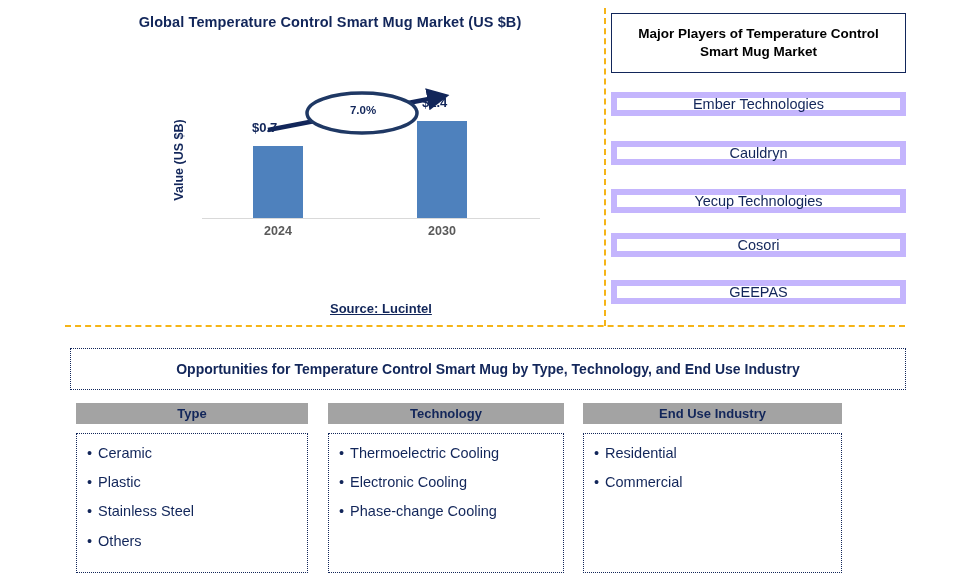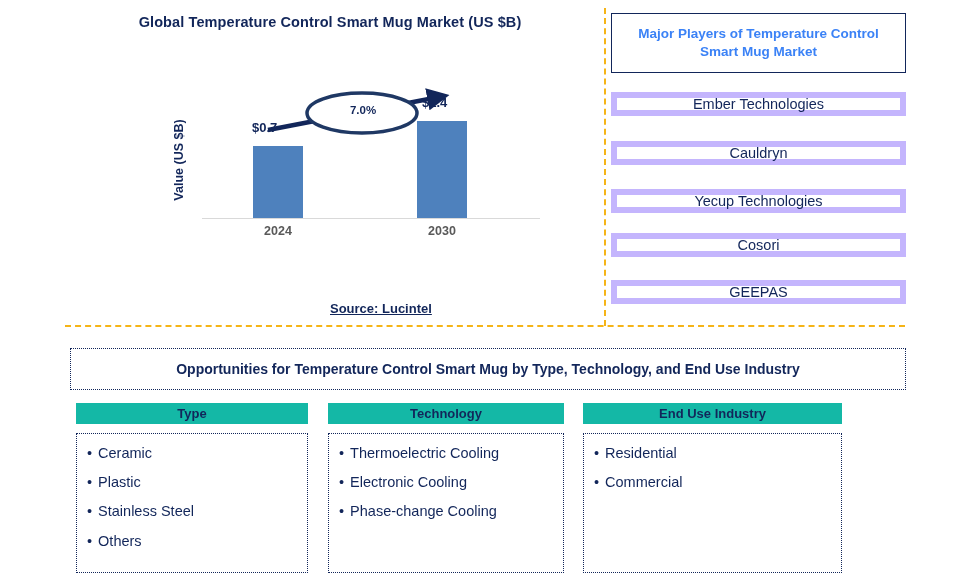"Major Players of Temperature Control" #players-header { color: #3b82f6 -> #000000 }
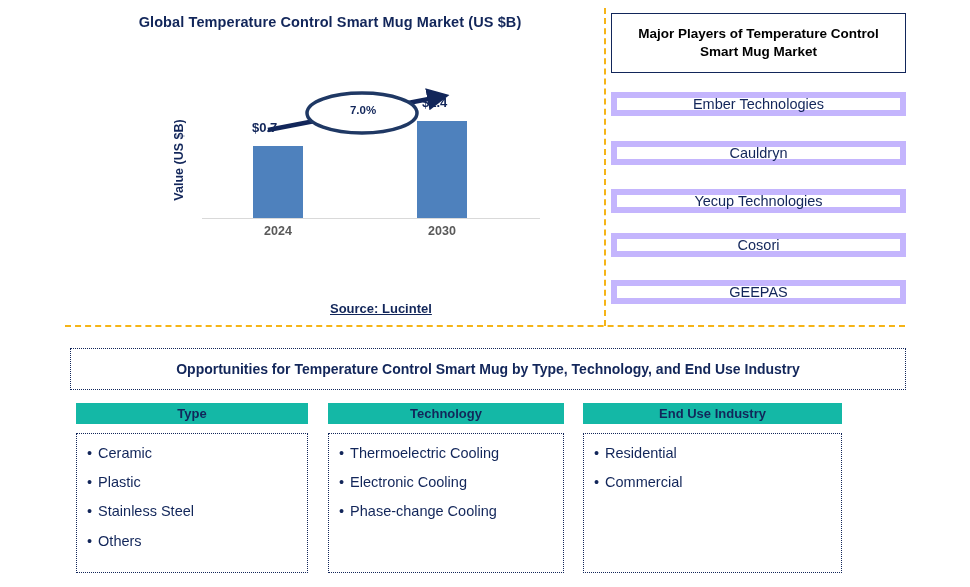"Type" .segment-header { background: #14b8a6 -> #a3a3a3 }
